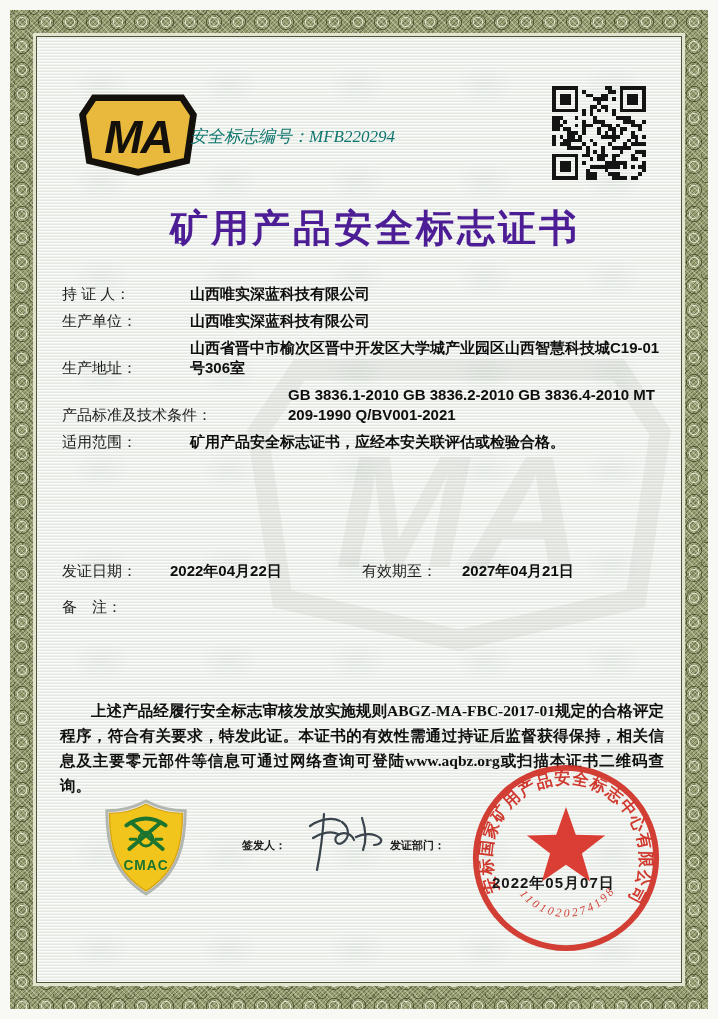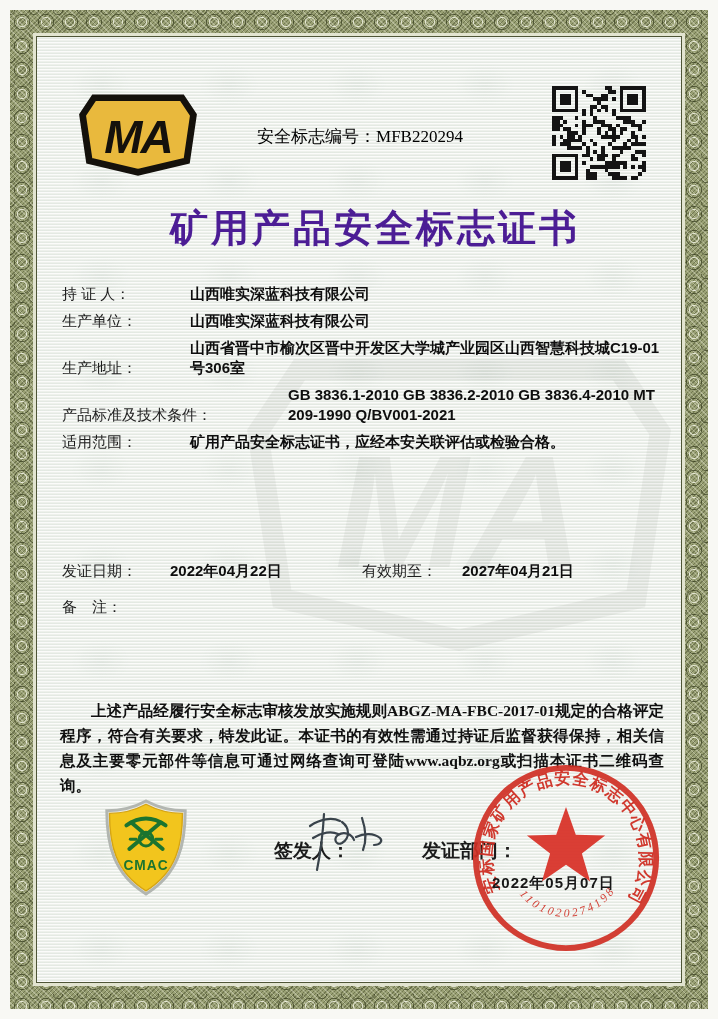"安全标志编号：MFB220294" .cert-no { color: #000000 -> #0f766e; font-style: none -> italic; text-align: center -> none }
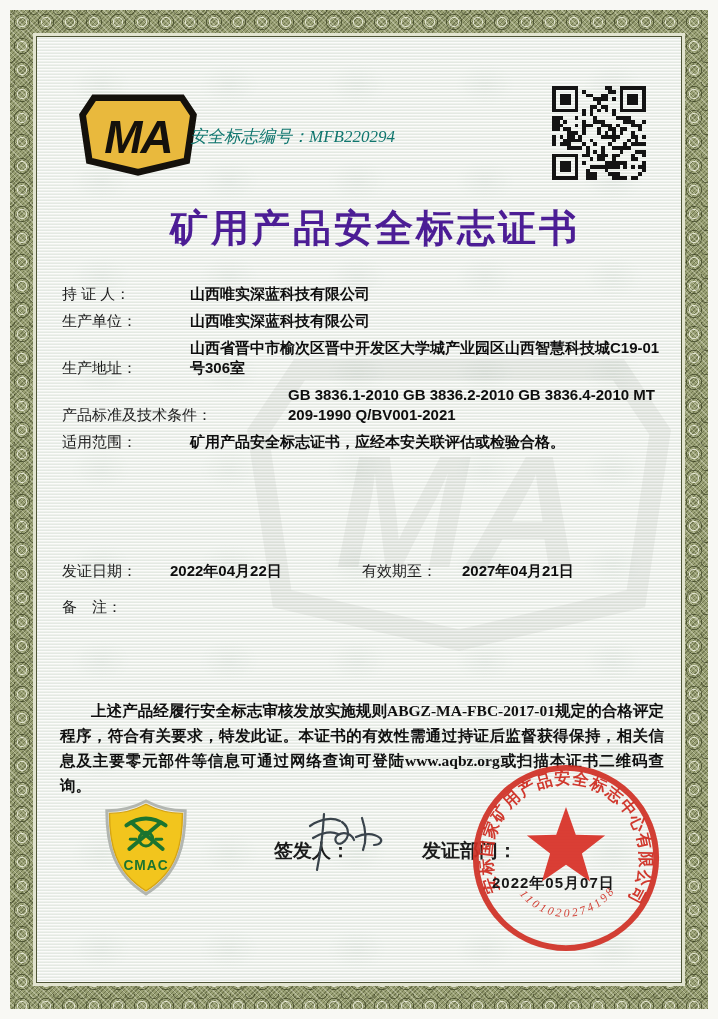"签发人：" .signer-label, .dept-label { font-size: 19px -> 11px; margin-left: 32px -> none }
